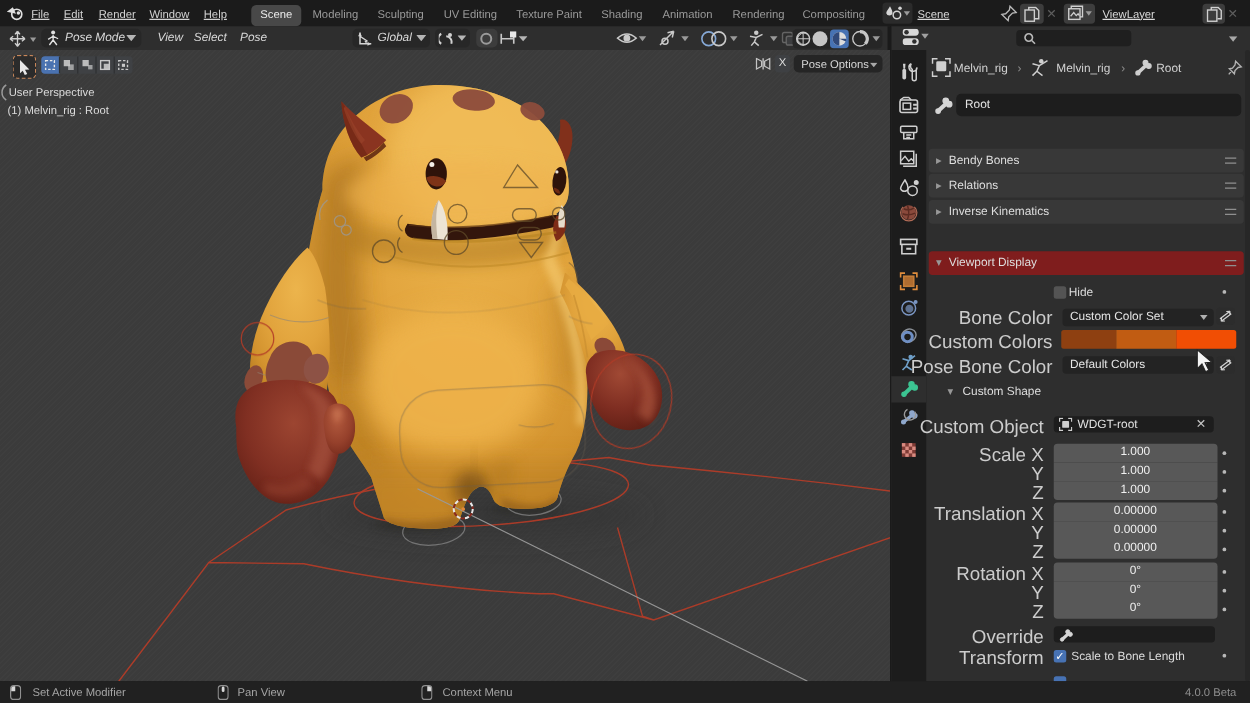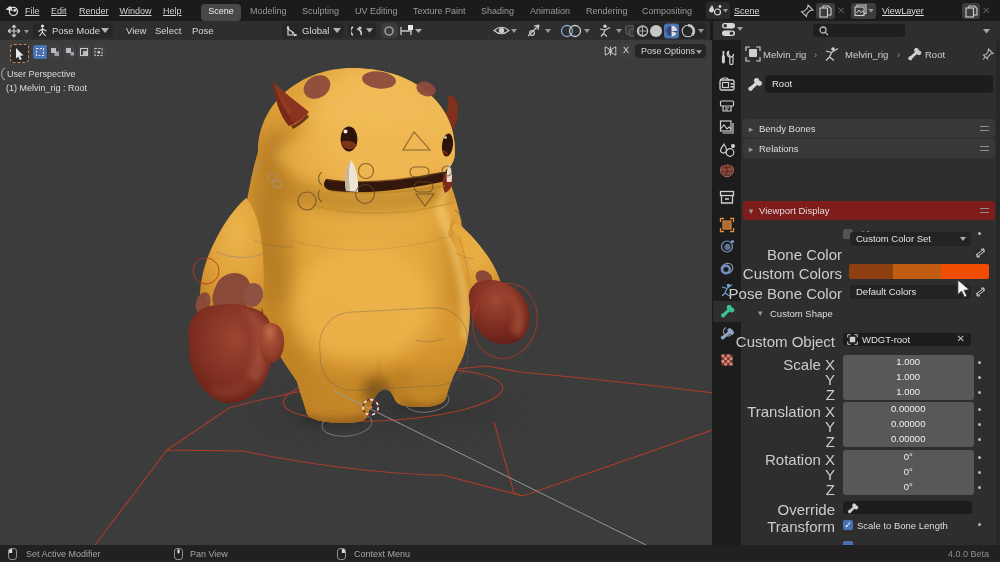"Pose Mode" .m2 { font-style: none -> italic }
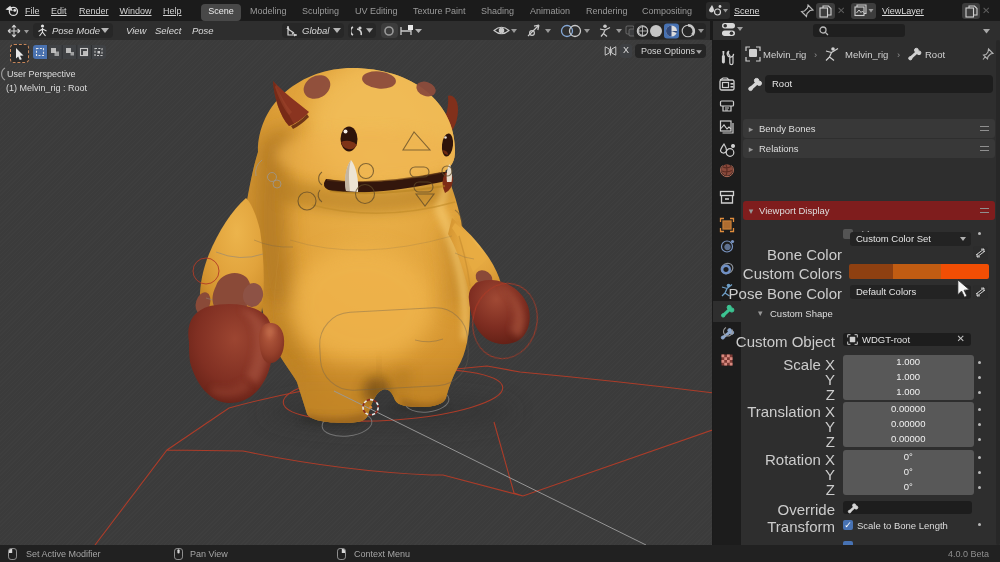"▸ Inverse Kinematics" div.phead { html: none -> <div><span>▸</span>Inverse Kinematics<span></span></div> }
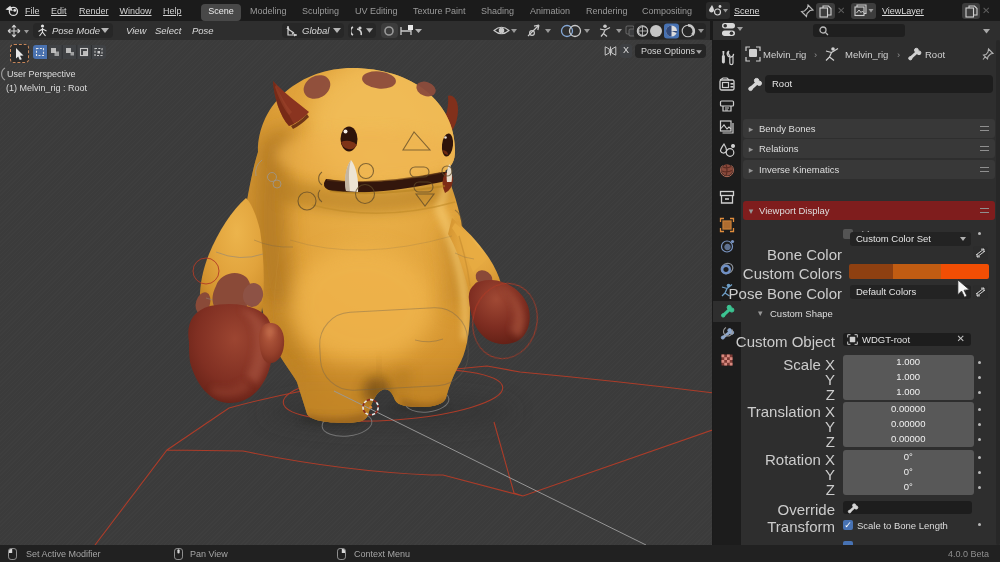"Custom Color Set" div.ddk { top: 192px -> 207px }
